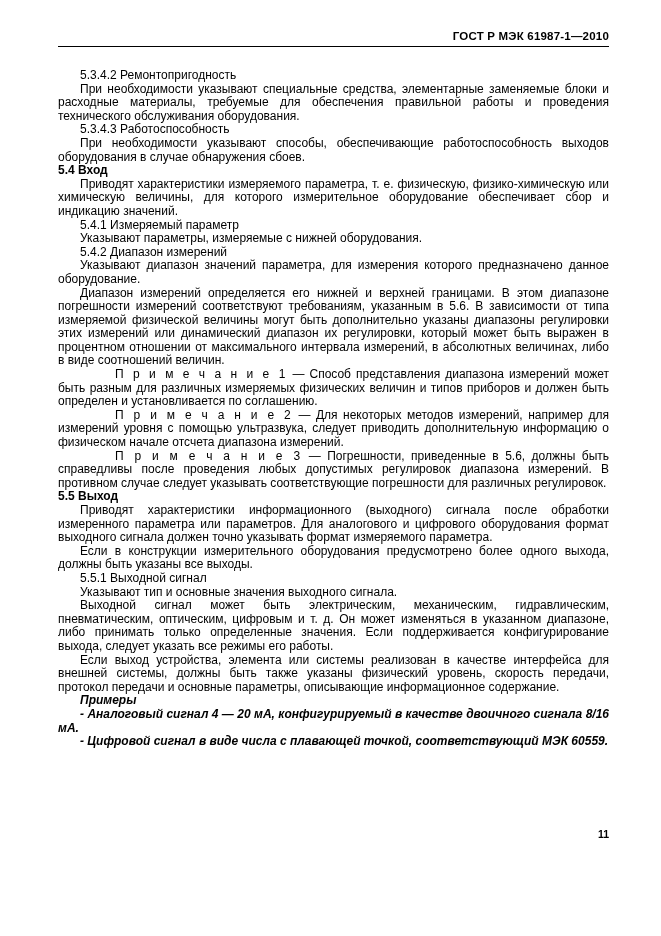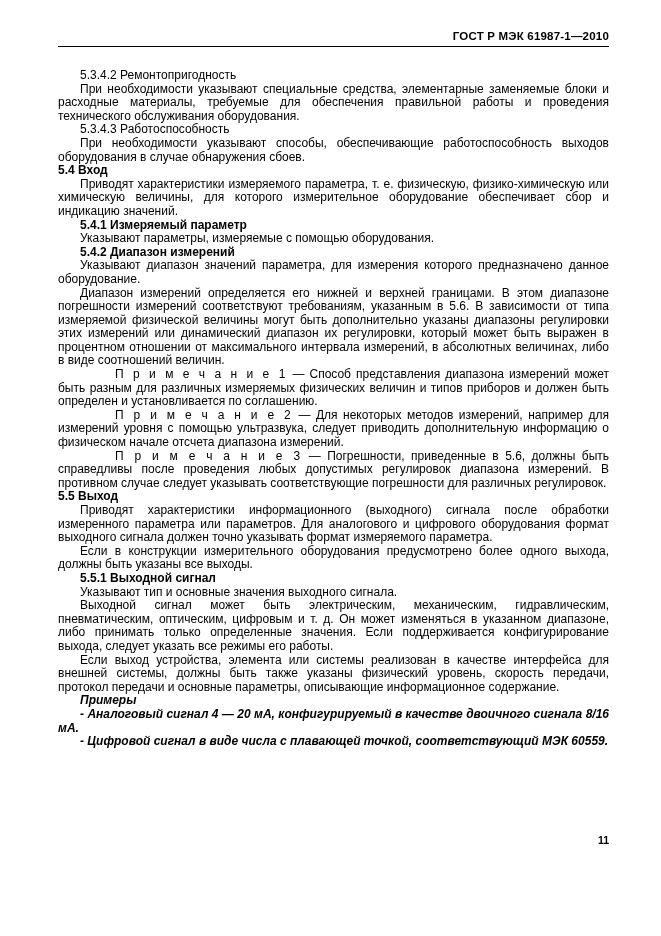"5.4.1 Измеряемый параметр" .subheading { font-weight: bold -> normal }
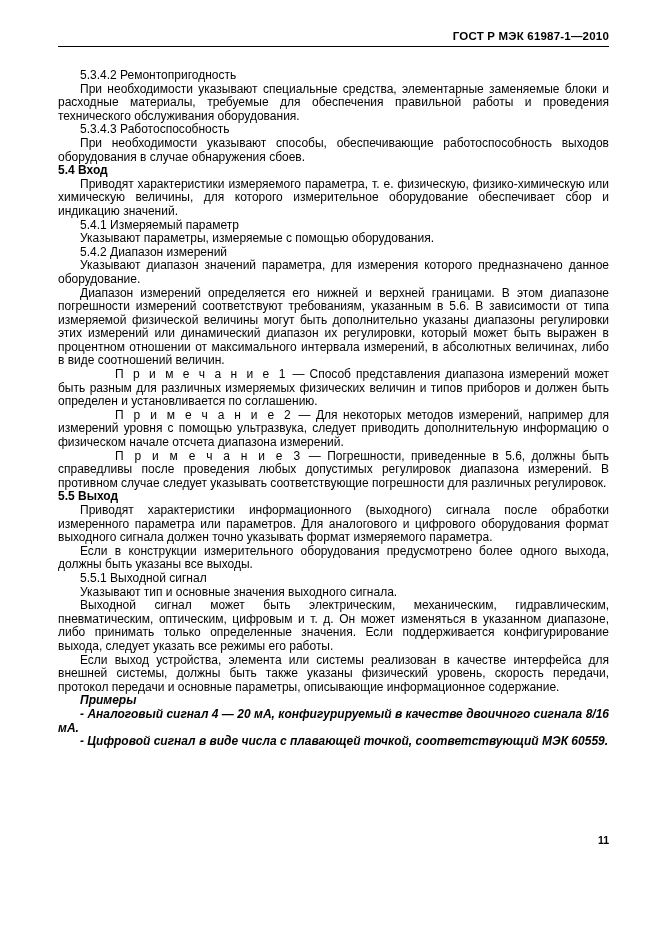"Указывают параметры, измеряемые с" p.p-indent { text: помощью -> нижней }
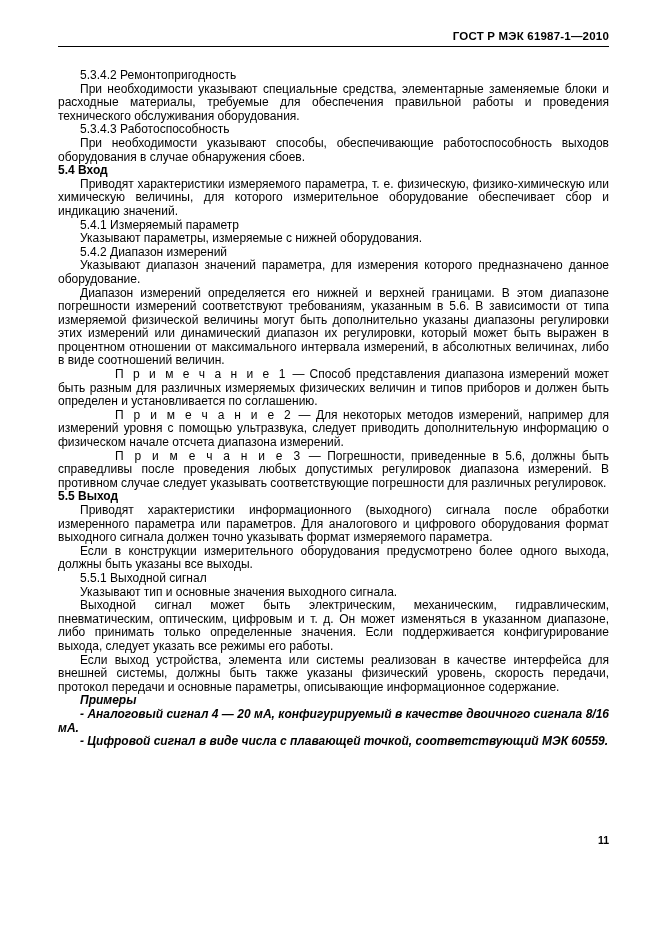"11" .page-number { bottom: 42px -> 48px }
